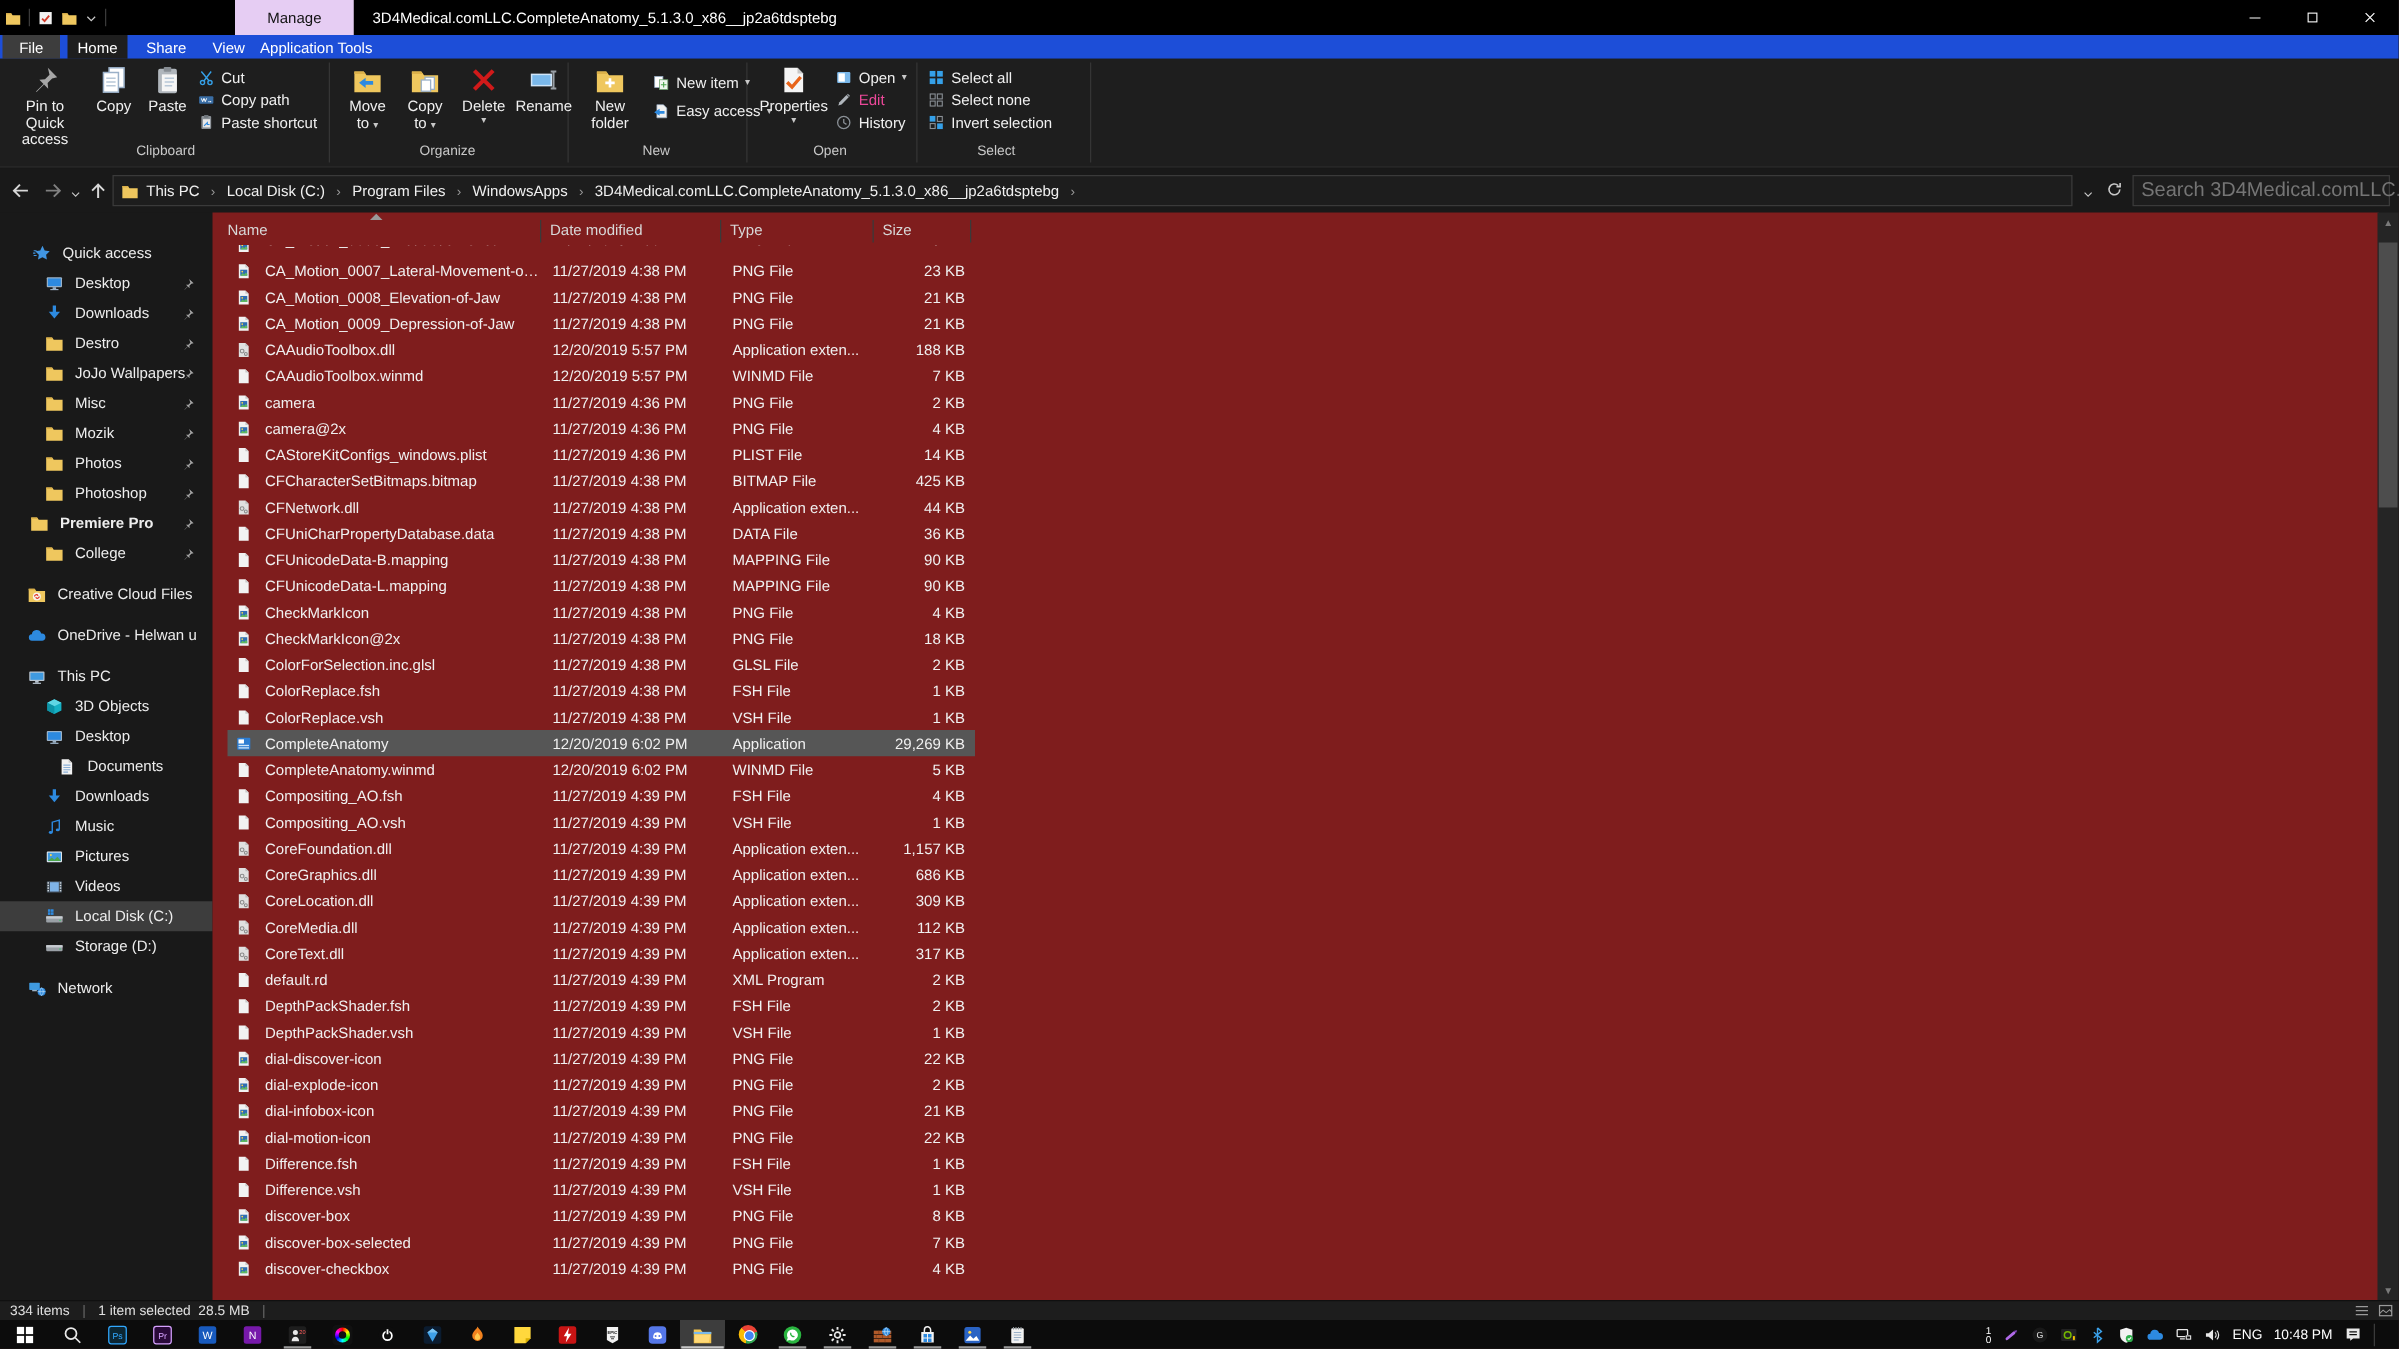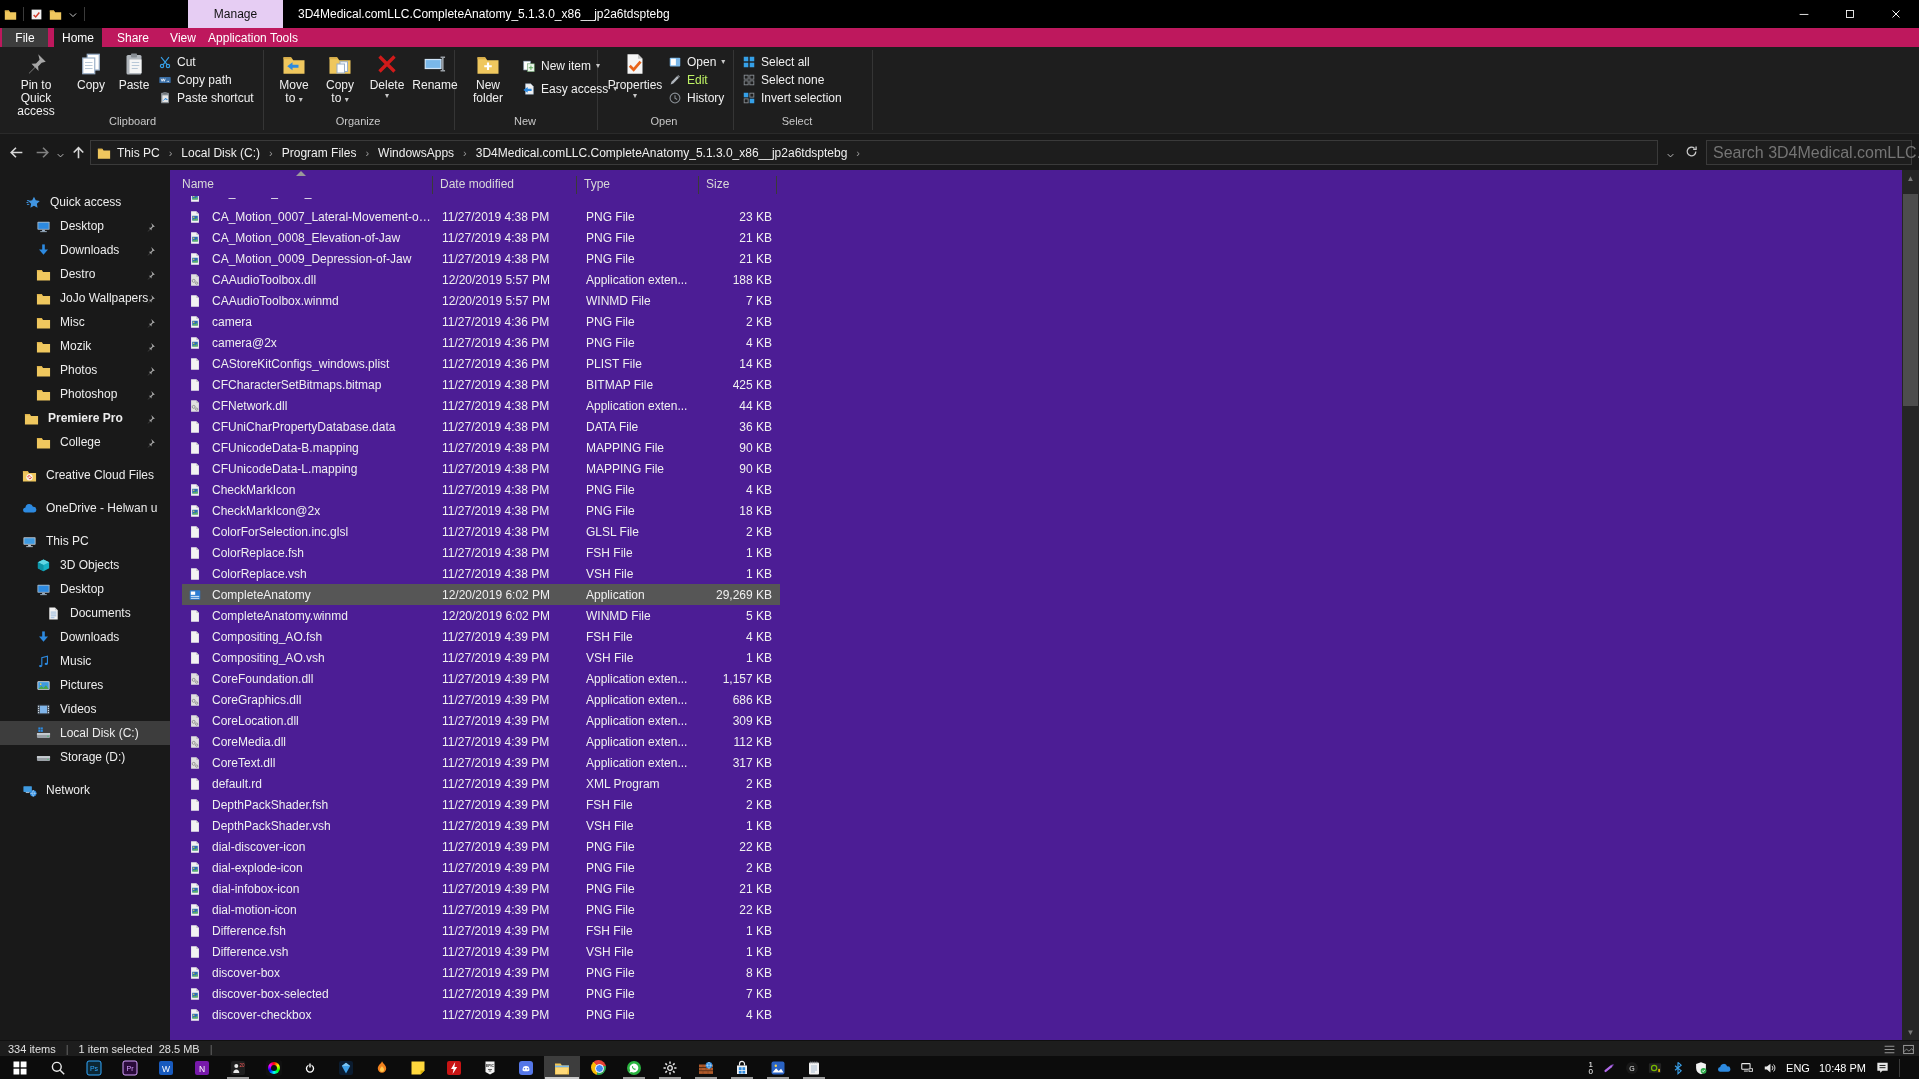"File" .tabsrow { background: #be185d -> #1d4ed8 }
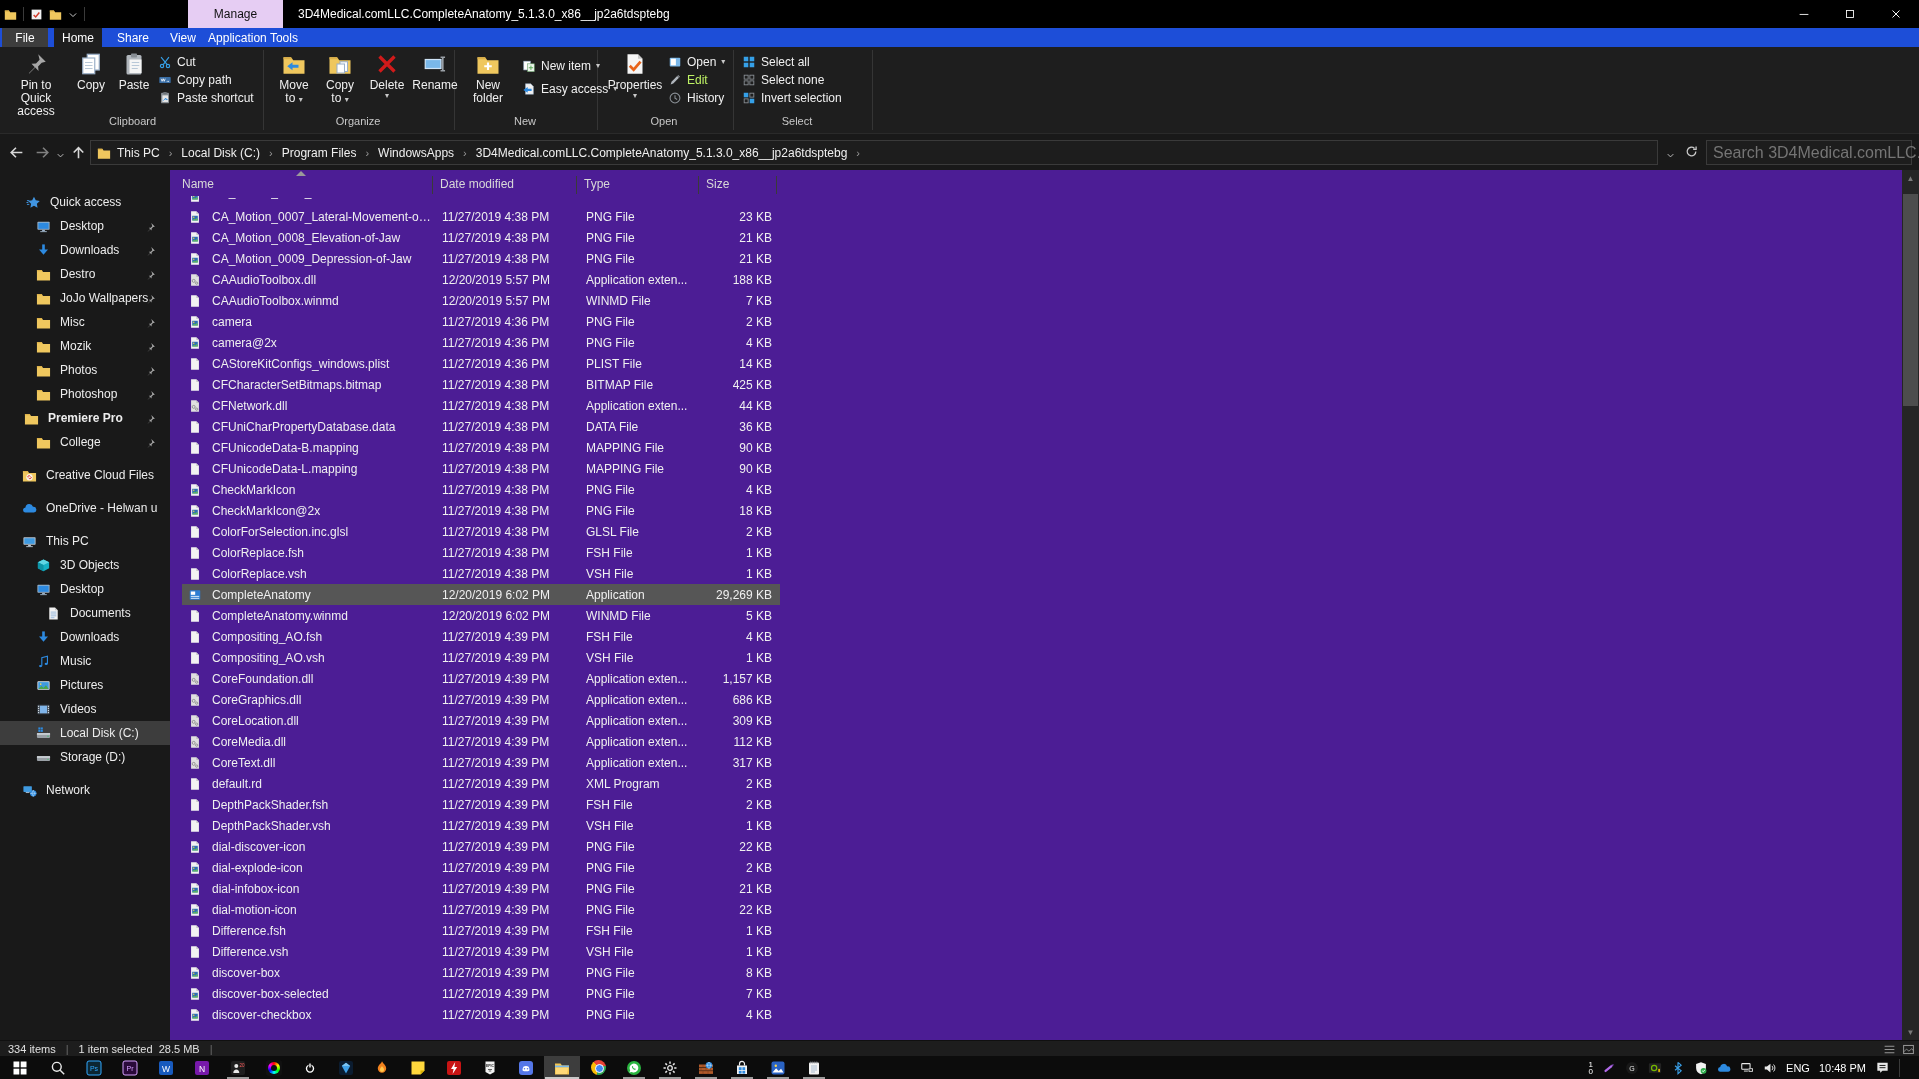"Edit" div.rb { color: #bef264 -> #ec4899 }
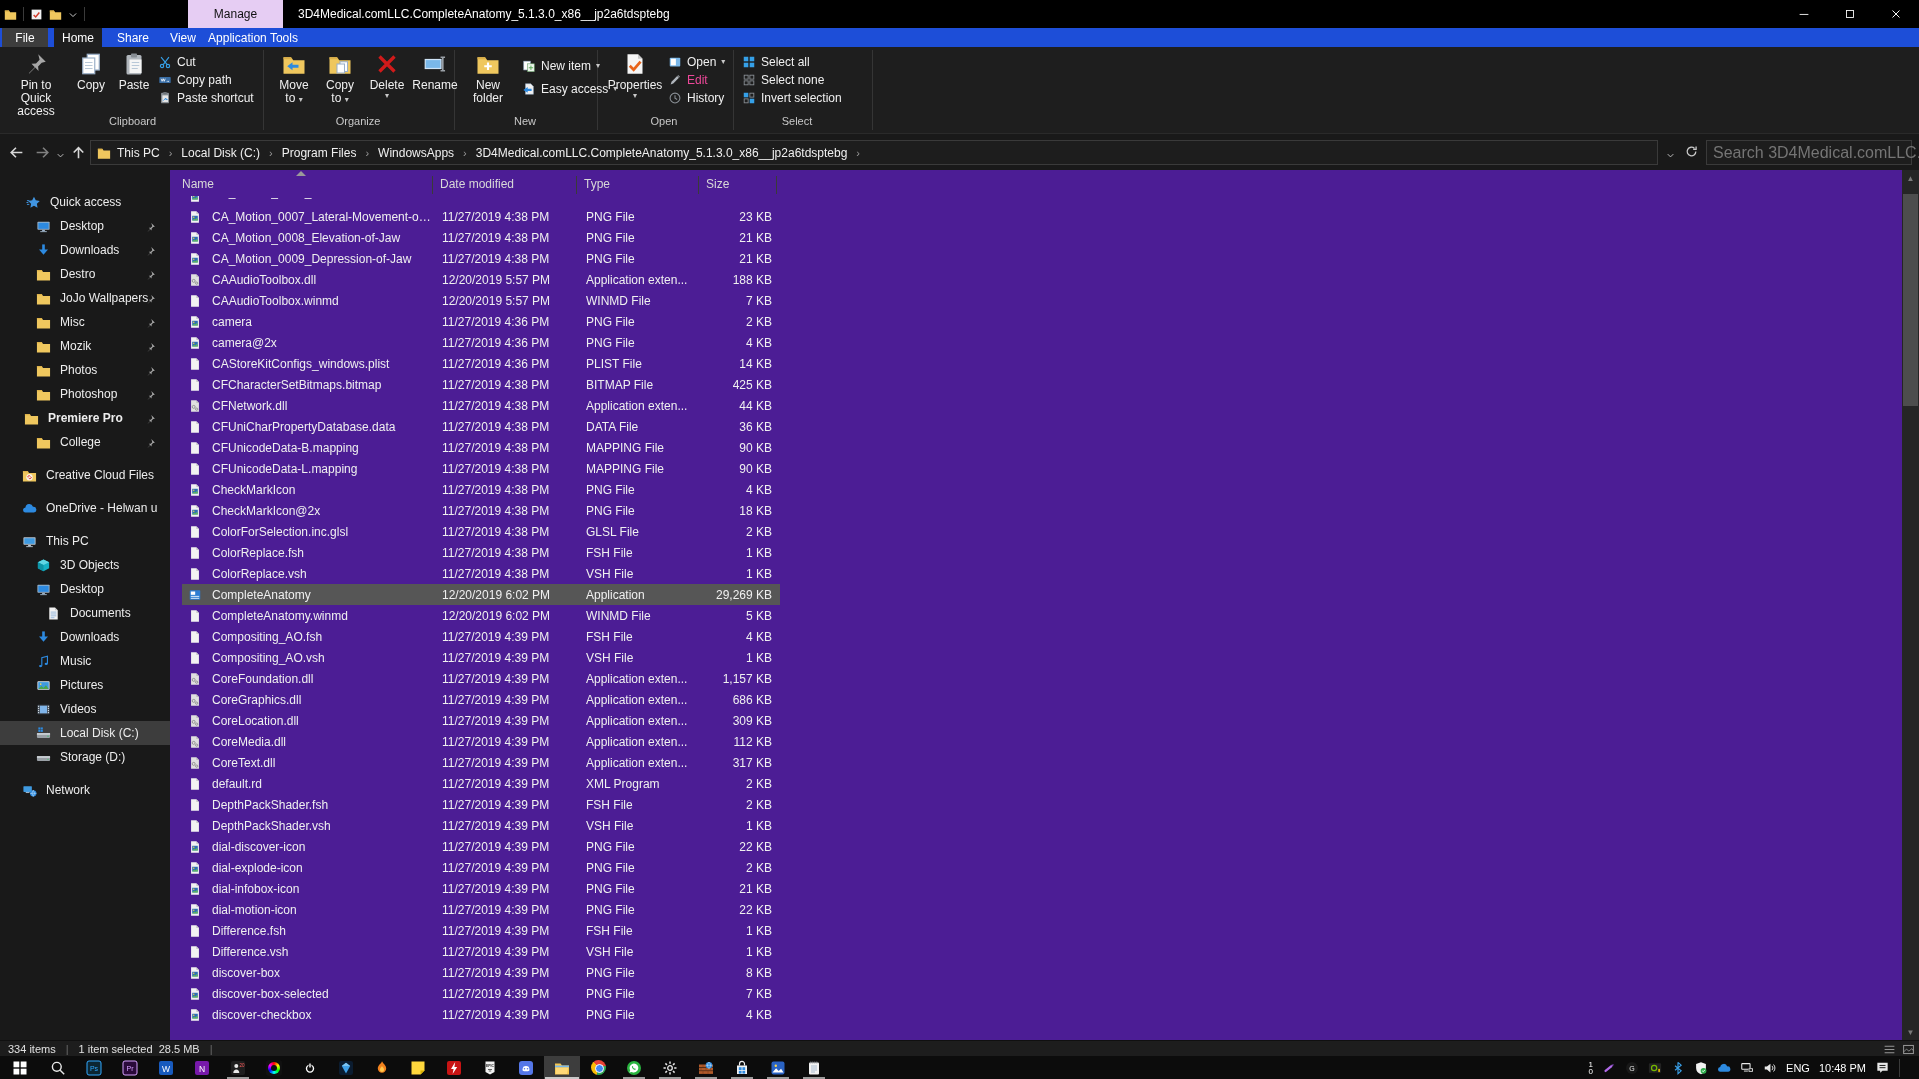"Name" .filearea { background: #4c1d95 -> #7f1d1d }
